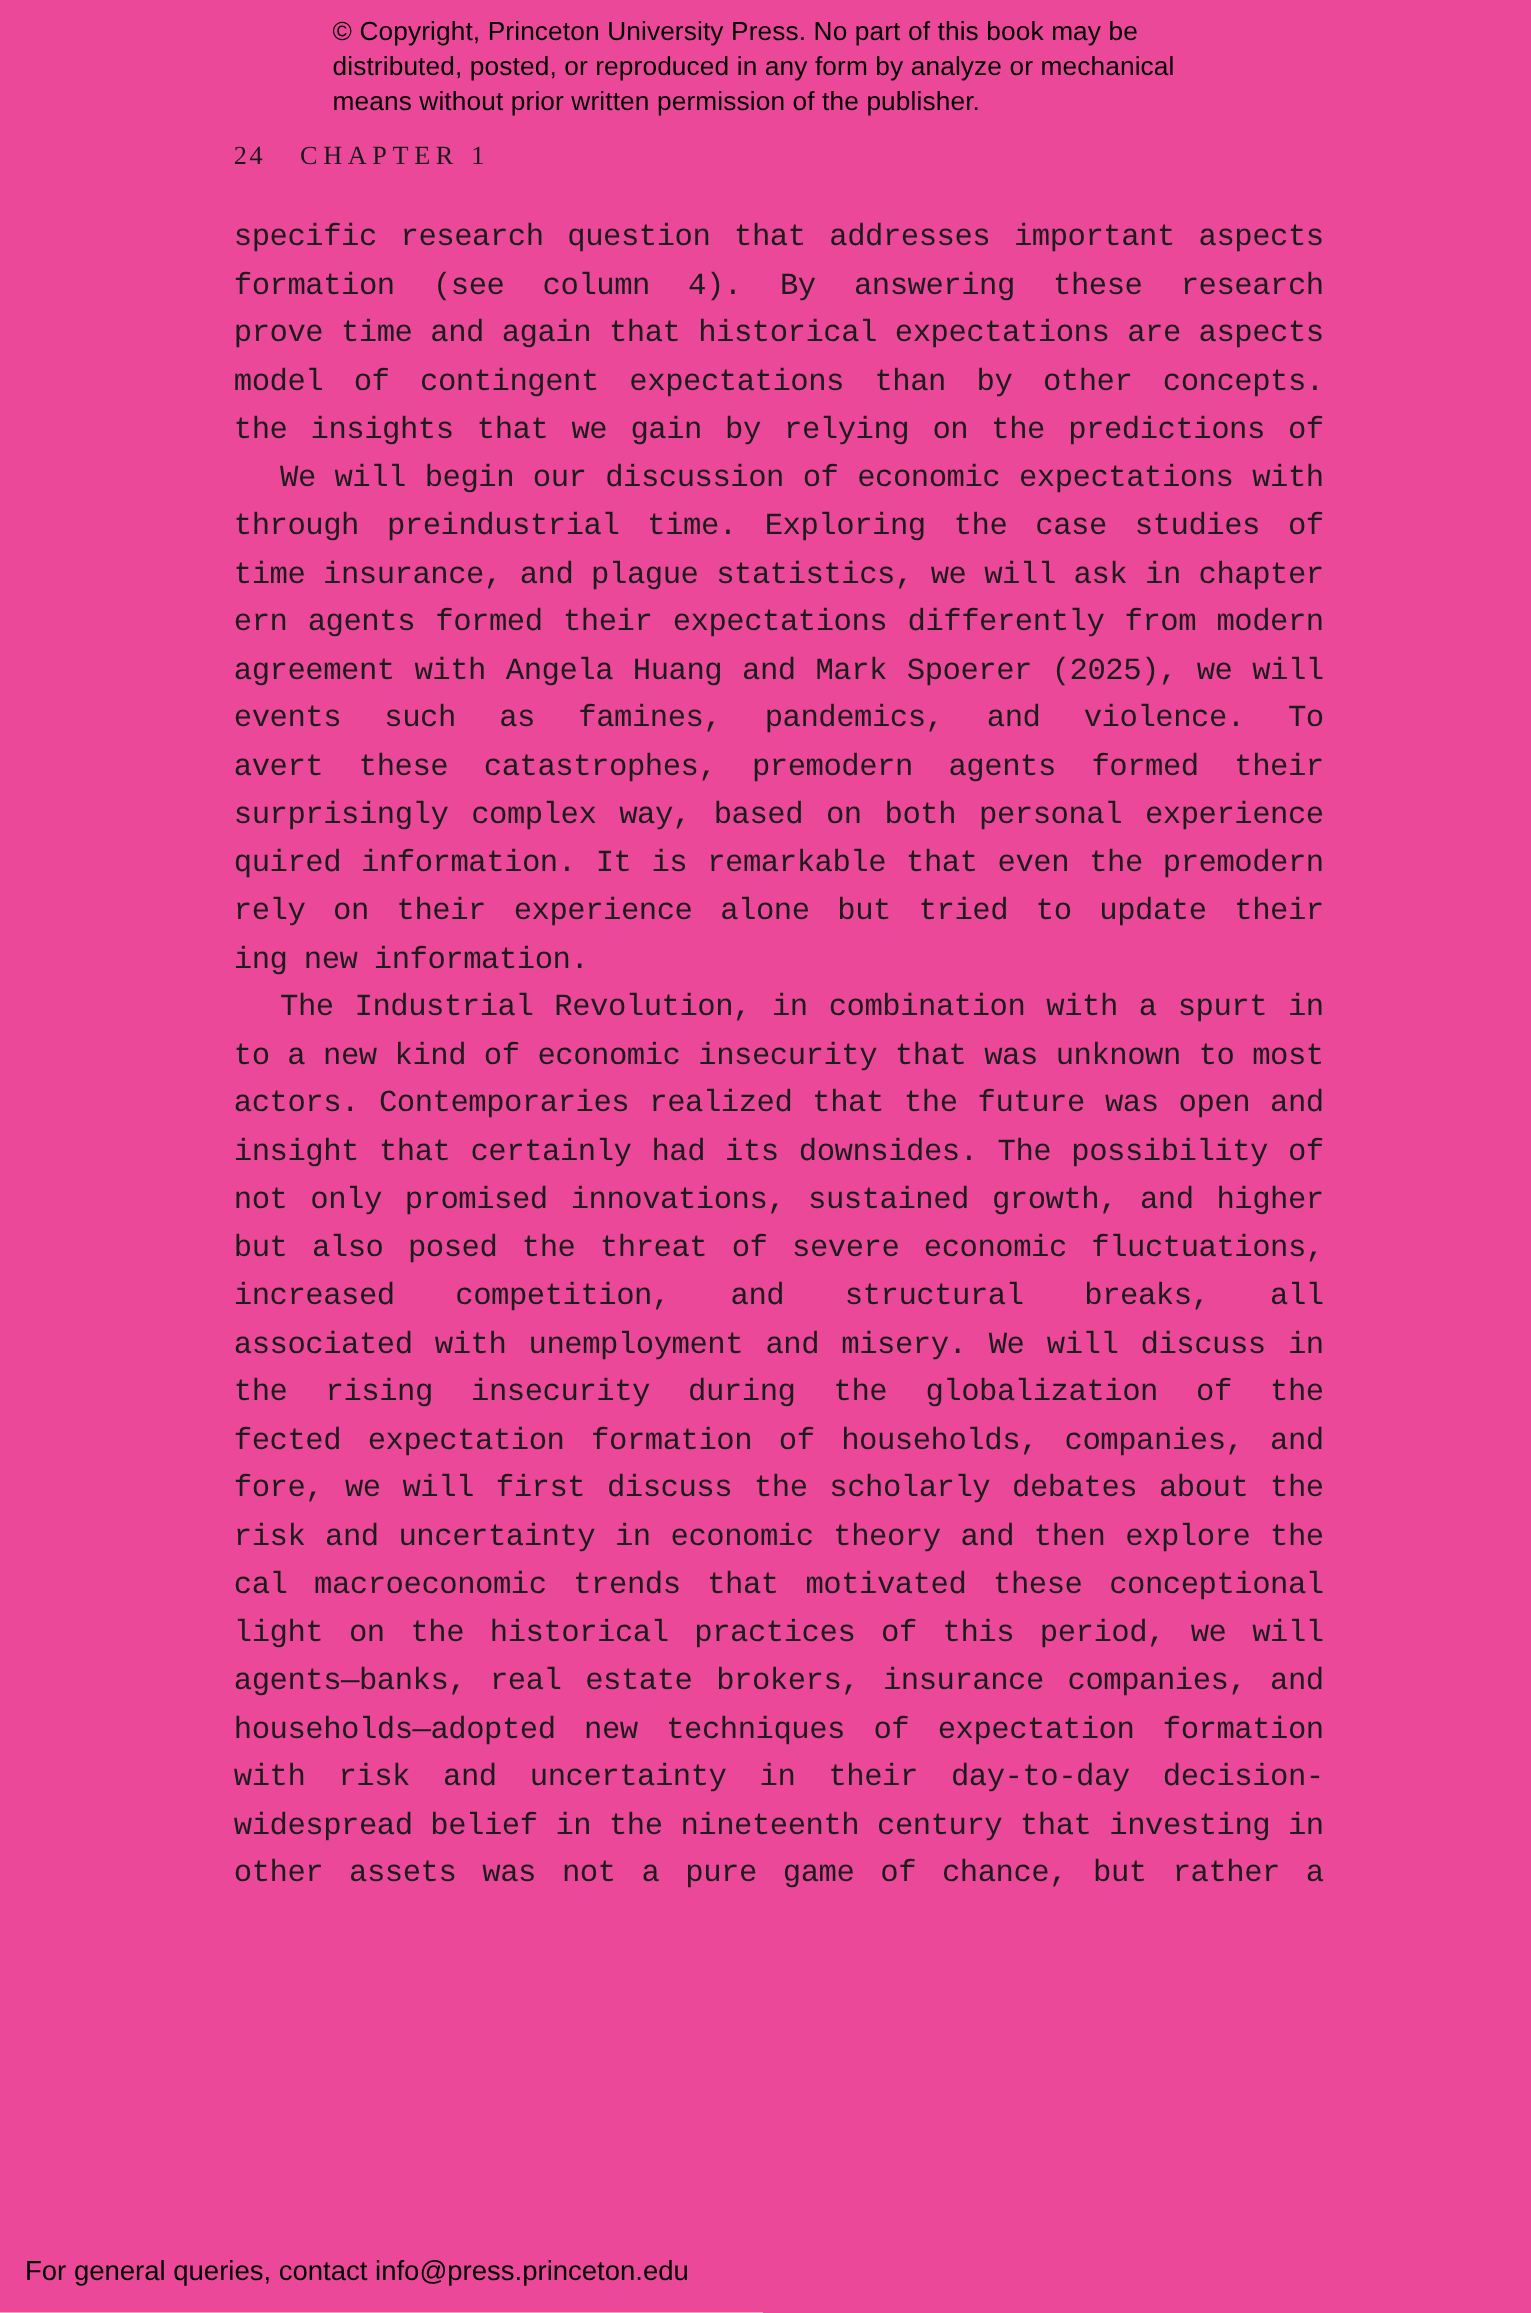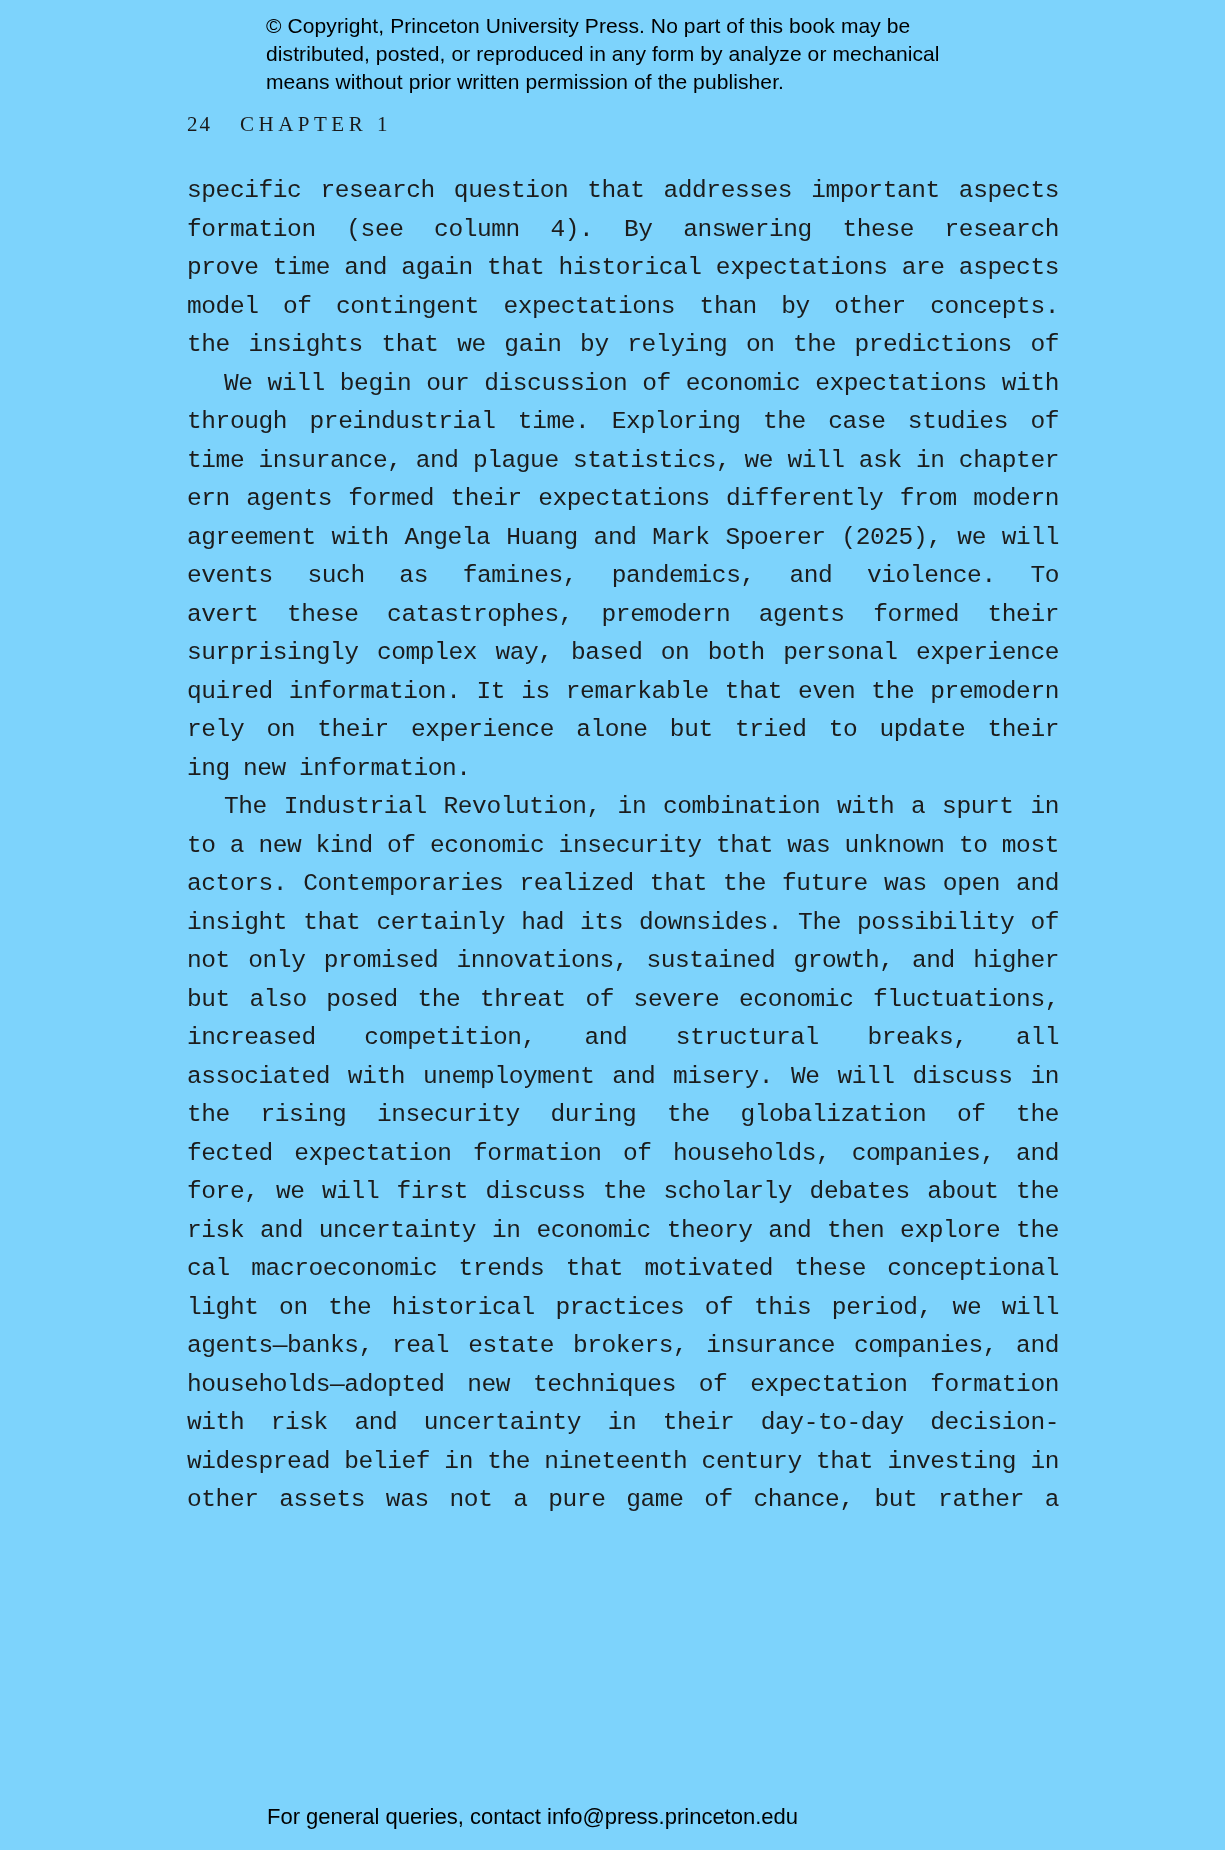"© Copyright, Princeton University Press." .page { background: #7dd3fc -> #ec4899 }
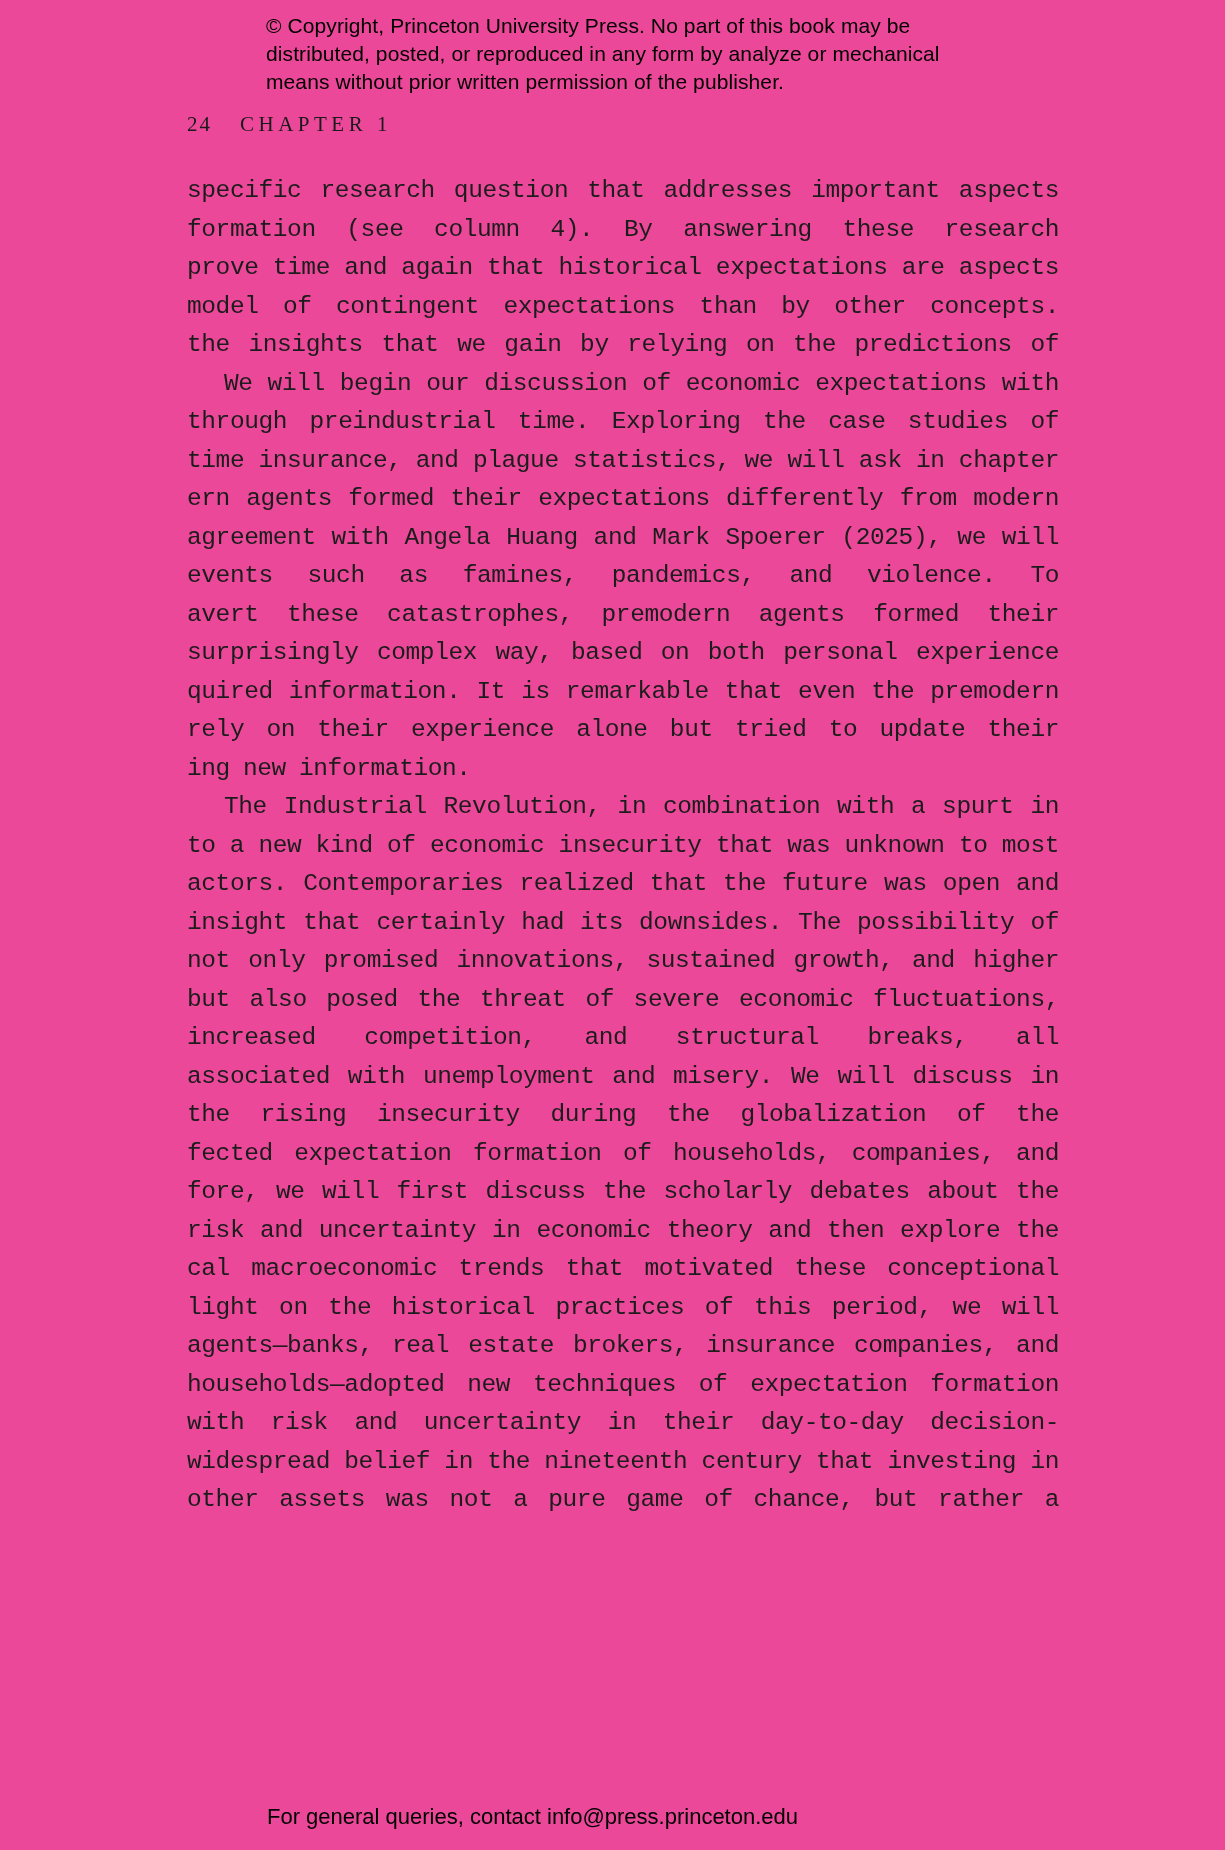"For general queries, contact" .footer { padding-left: none -> 20px; text-align: center -> left }
